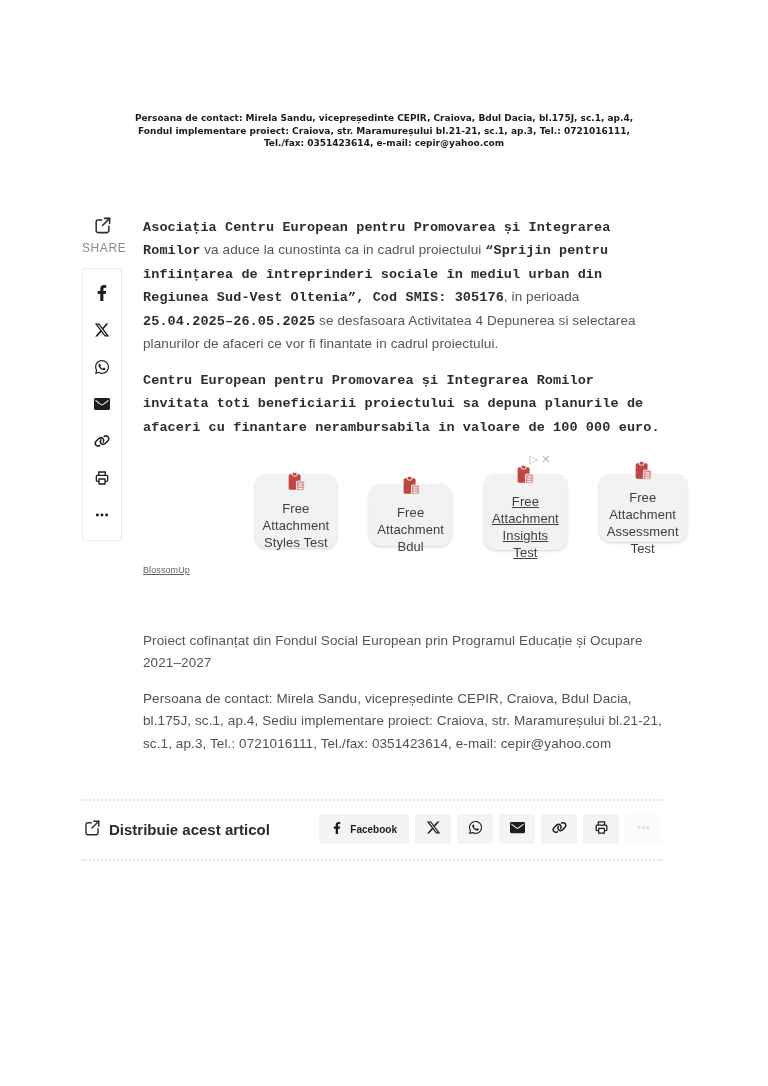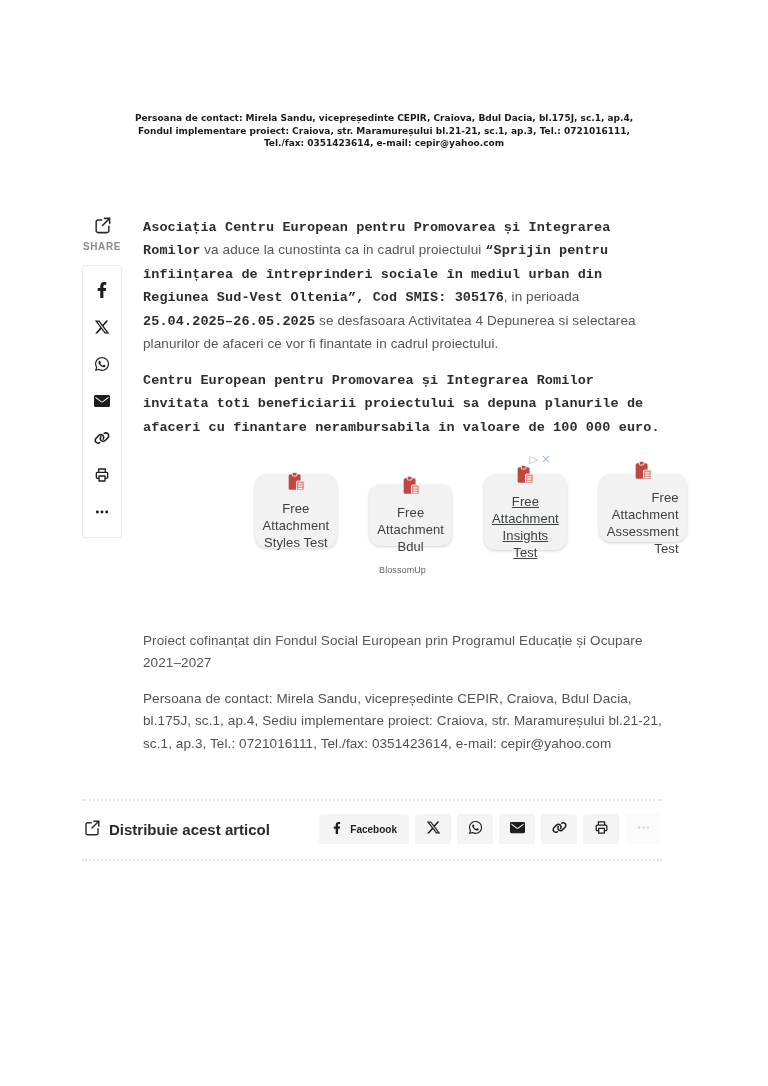"SHARE" .share-top-label { font-size: 10px -> 12px; font-weight: 700 -> 400 }
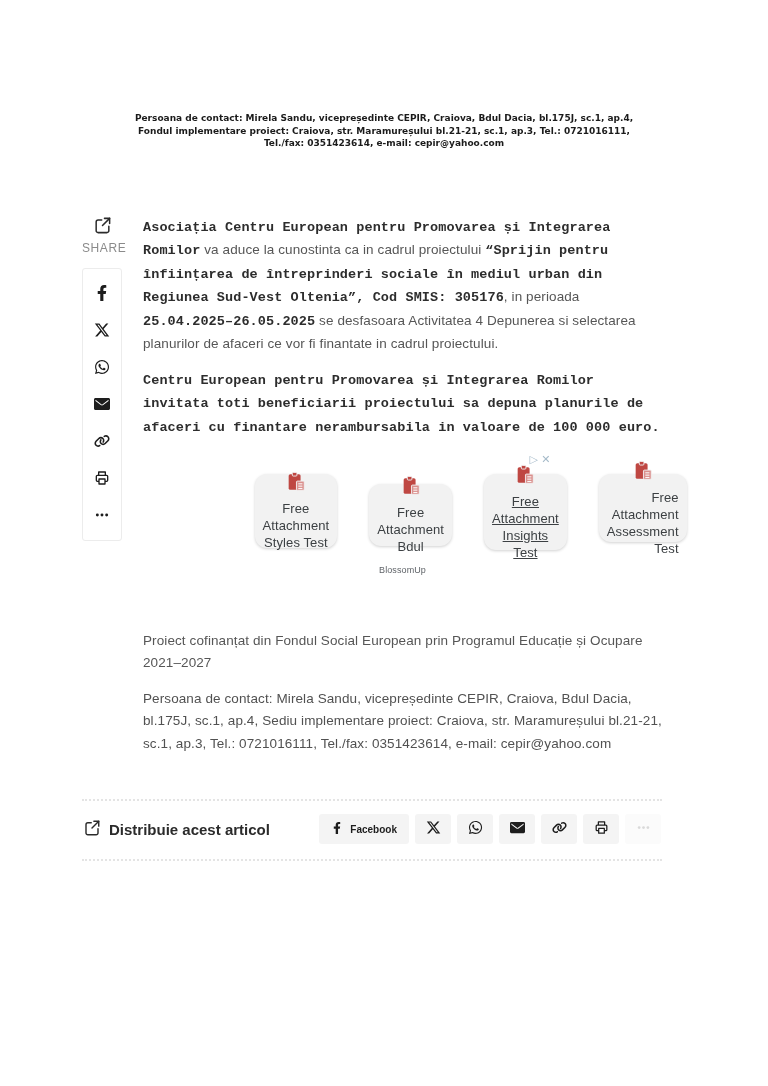"Free Attachment Assessment Test" .ad-card:nth-child(4) { text-align: right -> none }
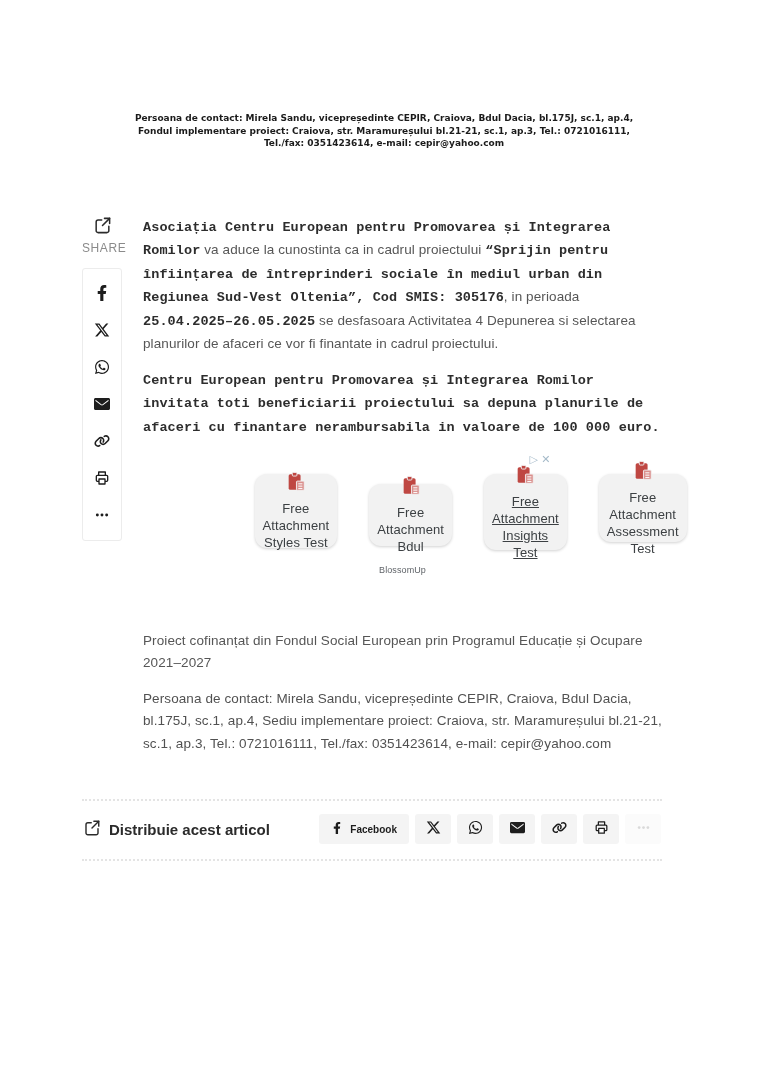"BlossomUp" .ad-attribution { text-align: center -> left; text-decoration: none -> underline }
